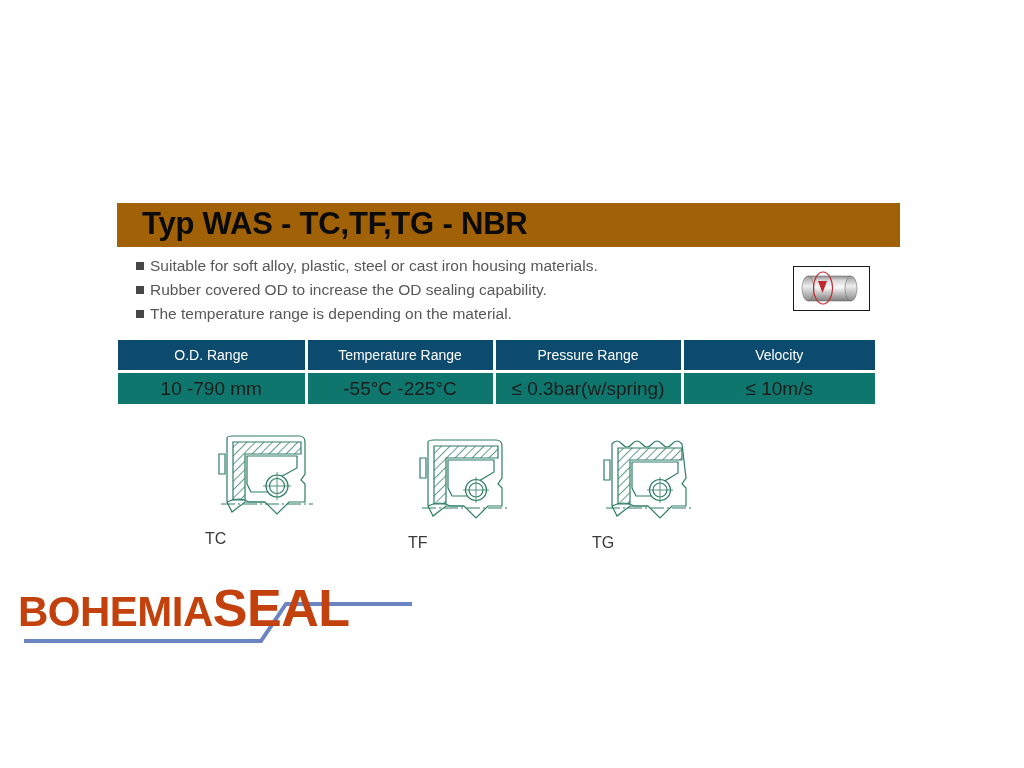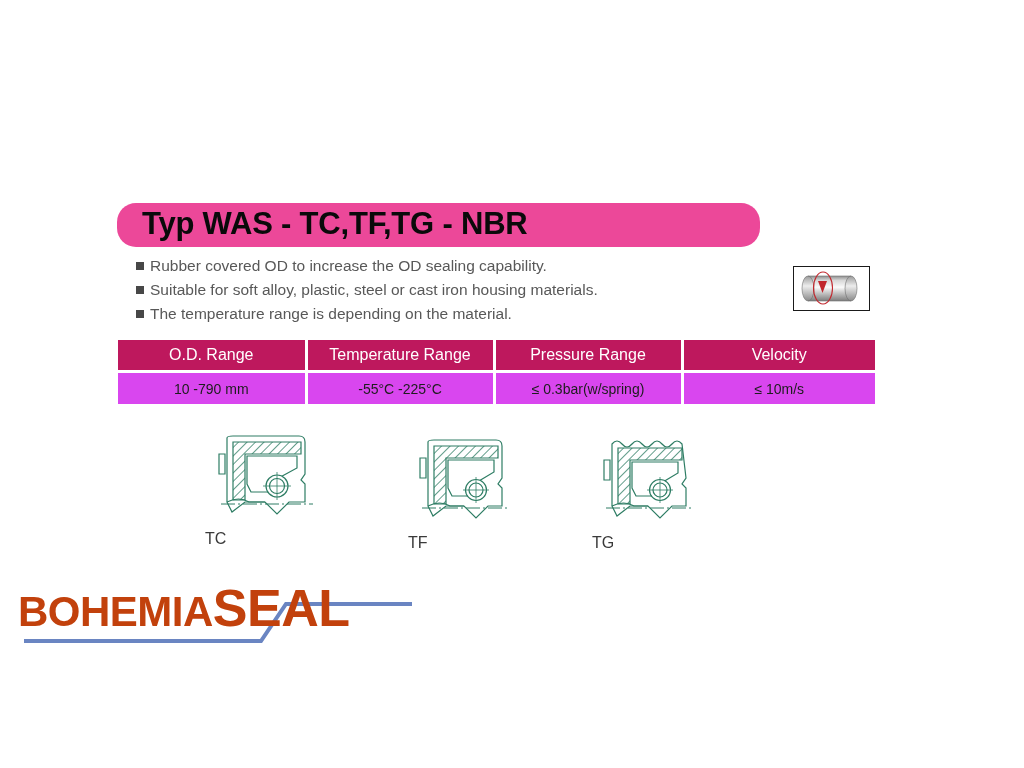"Typ WAS - TC,TF,TG -" #title-band { background: #ec4899 -> #a16207; border-radius: 19px -> none; width: 643px -> 783px }
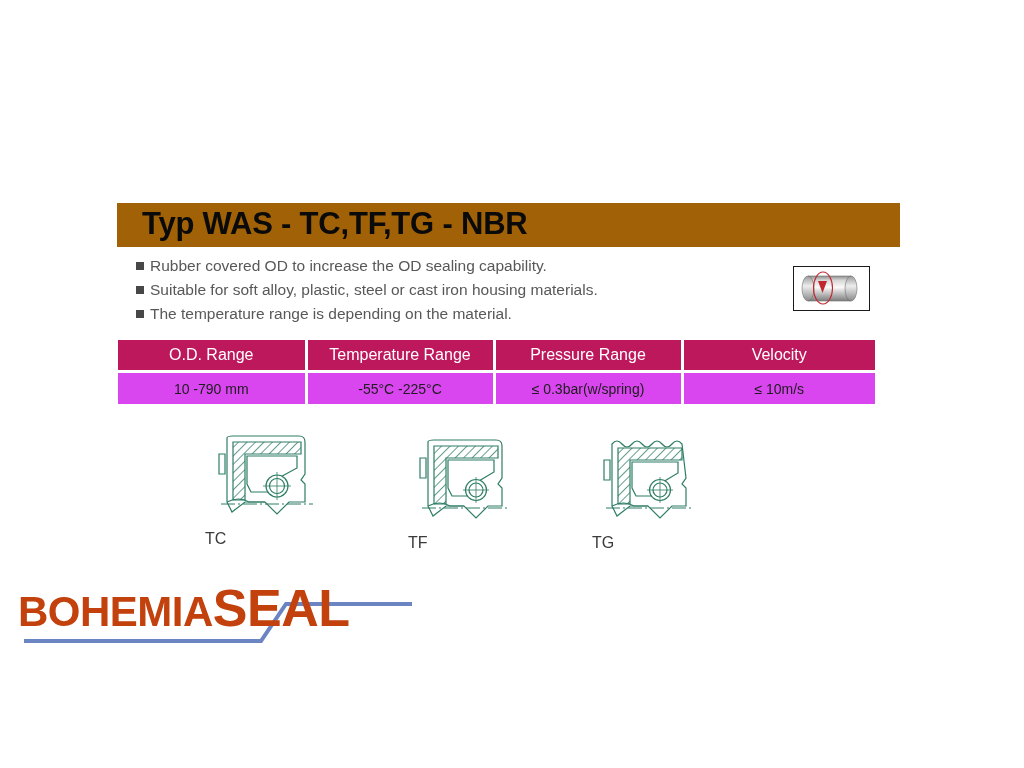"Rubber covered OD to increase" div.bullet-row { order: before "Suitable for soft alloy, plastic," -> after "Suitable for soft alloy, plastic," }
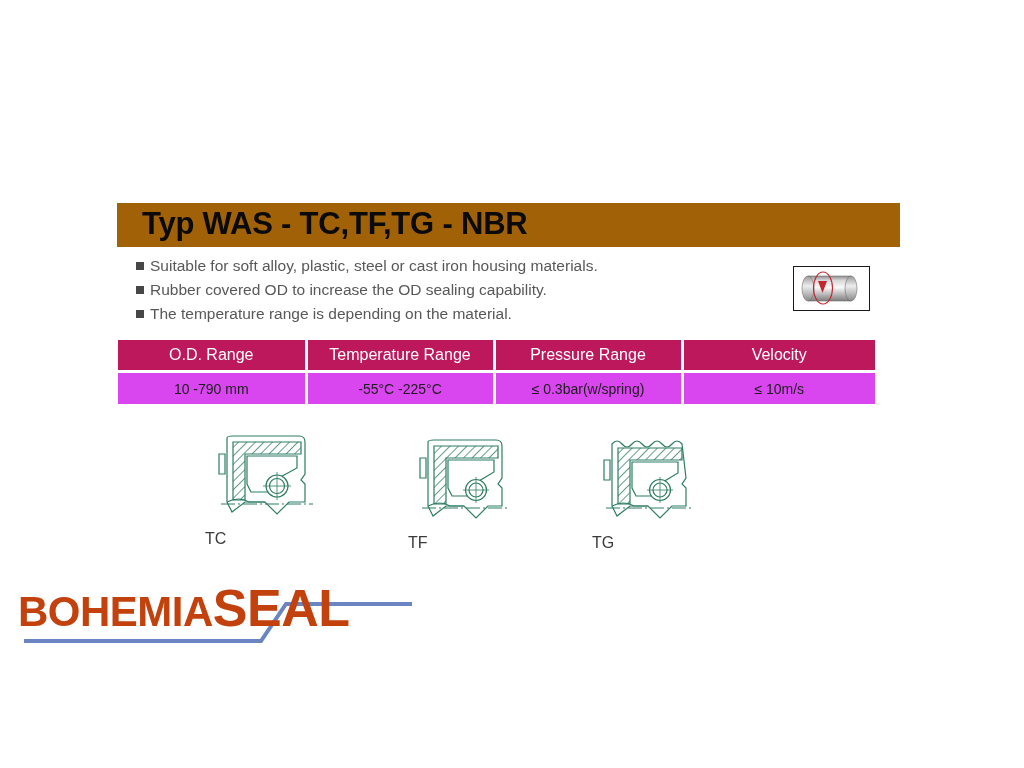"O.D. Range" #spec-table th { background: #be185d -> #0c4a6e; font-size: 16px -> 14px }
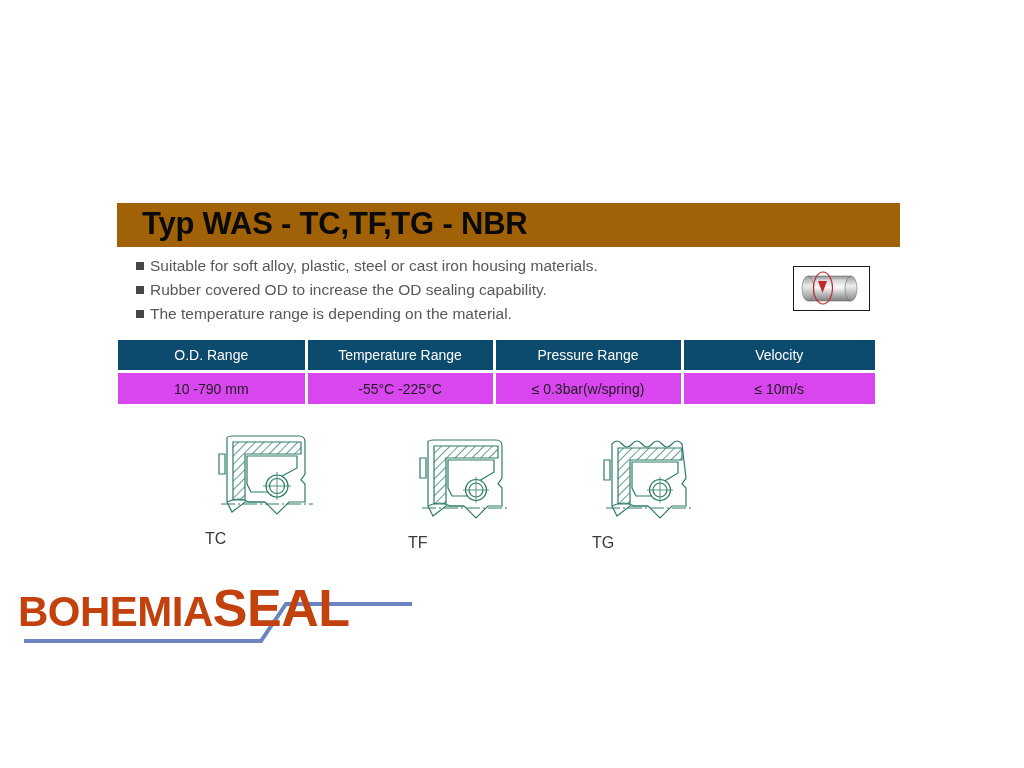"10 -790 mm" #spec-table td { background: #d946ef -> #0f766e; font-size: 14px -> 19px }
